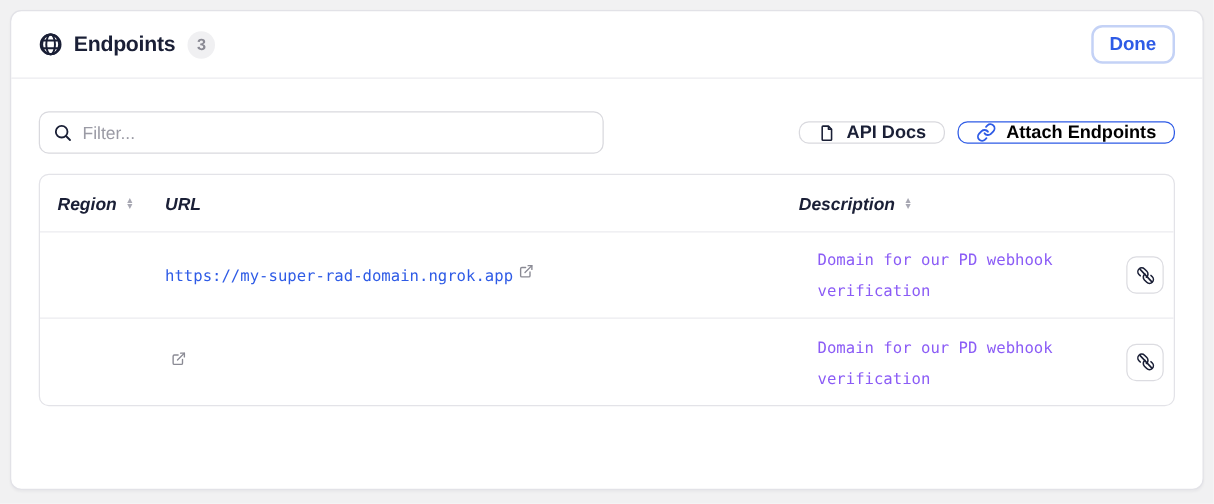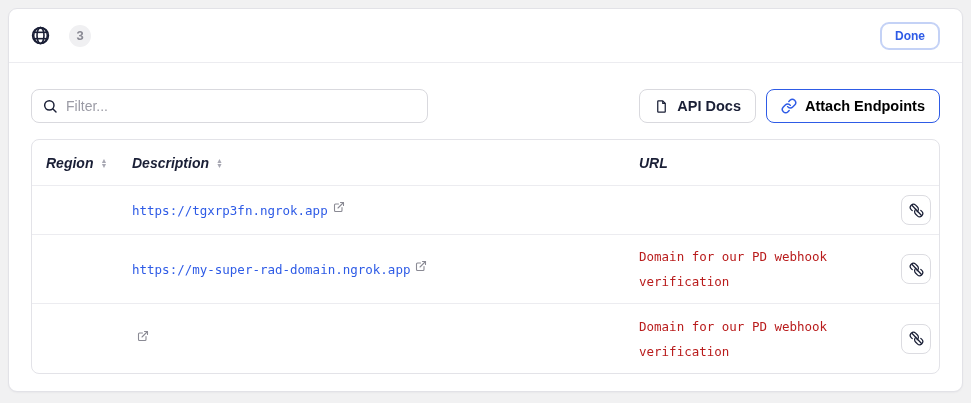"Endpoints" span.page-title { html: none -> <span>Endpoints</span> }
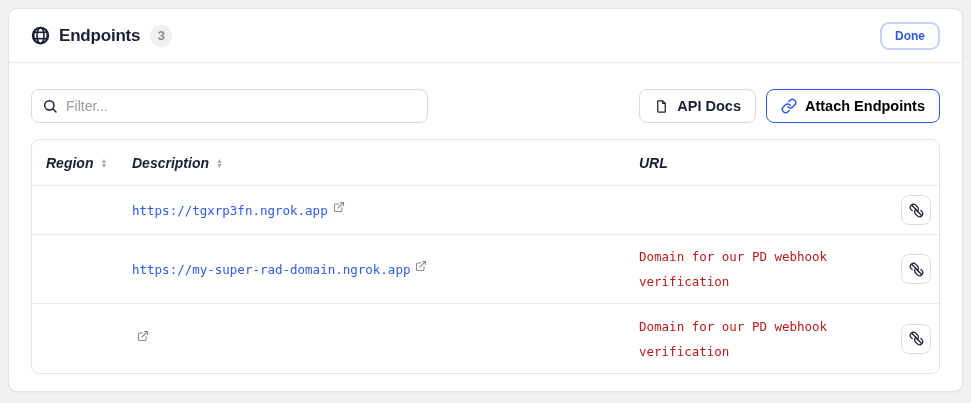"Done" .done-btn { font-size: 12px -> 15px }
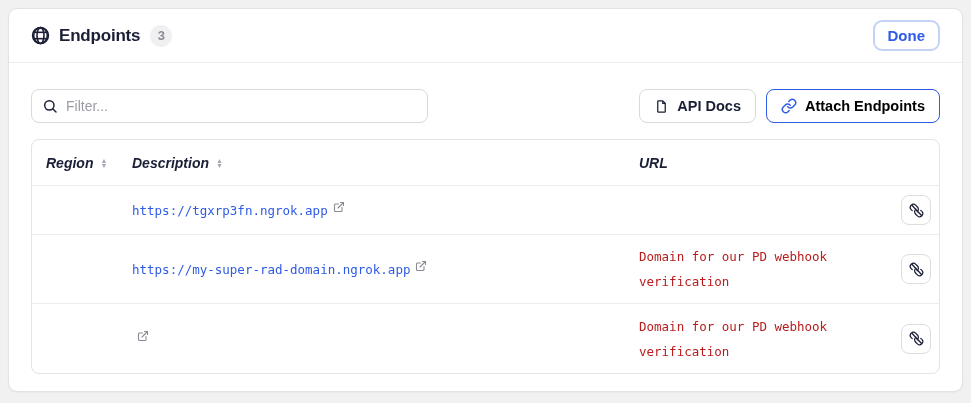"Filter..." .filter-wrap { width: 397px -> 452px }
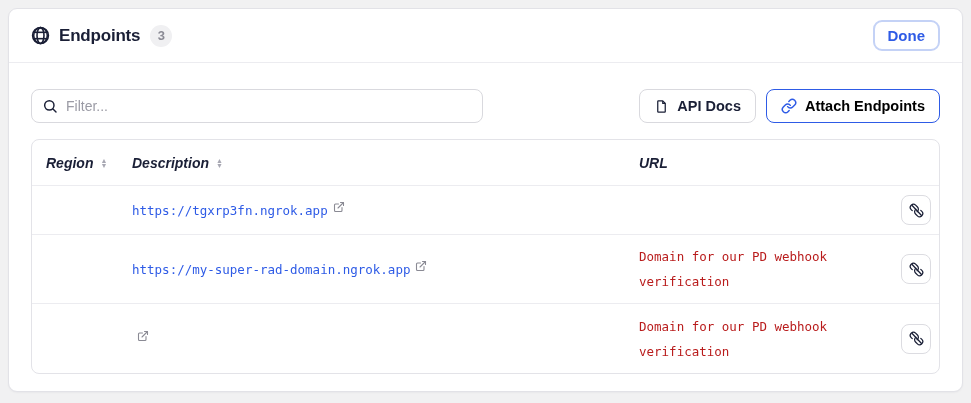"API Docs" .btn { height: 34px -> 18px }
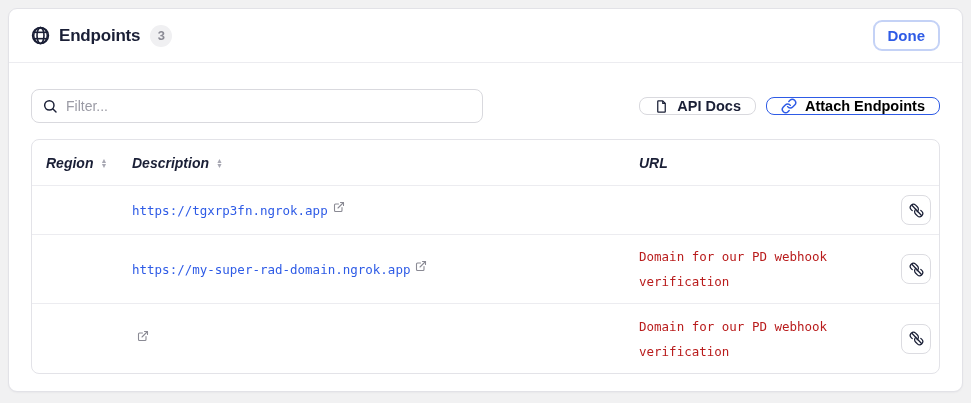"Description" div.th { order: before "URL" -> after "URL" }
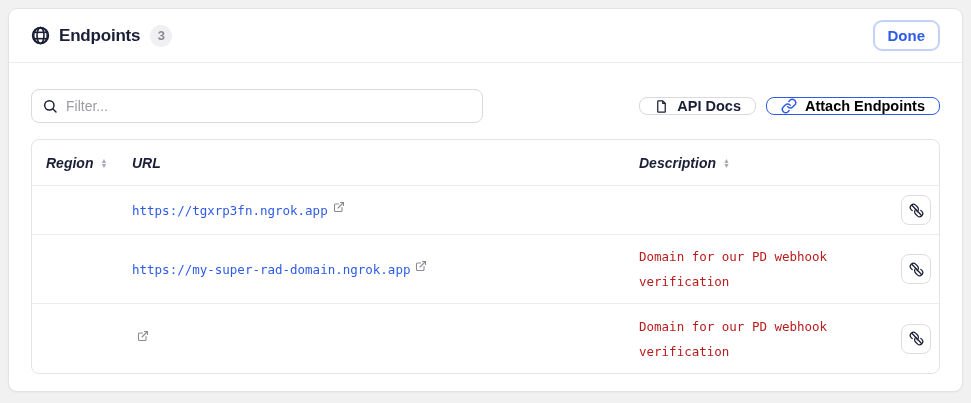"https://tgxrp3fn.ngrok.app" div.tr { html: <div> <div></div> <div> <a>https://tgxrp3fn.ngrok.app</a> <span> <svg> <path></path> <polyline></polyline> <line></line> </svg> </span> </div> <div></div> <div> <button> <svg> <g> <path></path> <path></path> </g> <line></line> </svg> </button> </div> </div> -> none }
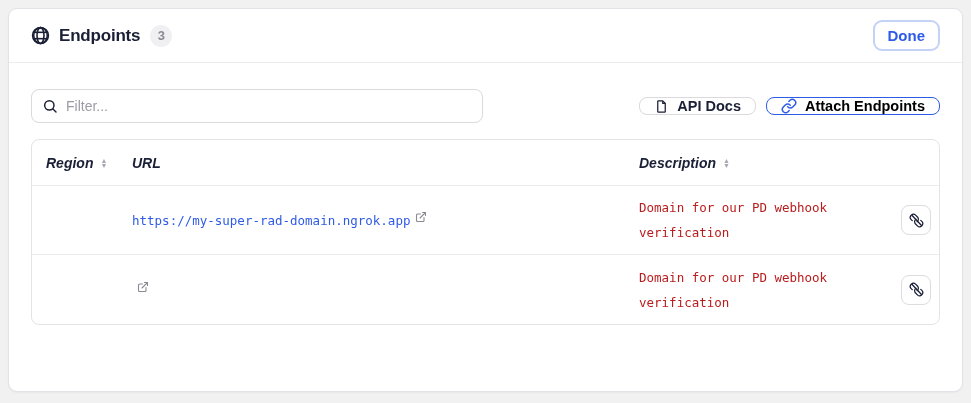"Domain for our PD webhook" .desc-cell { color: #b91c1c -> #8b5cf6; margin-left: none -> 15px }
